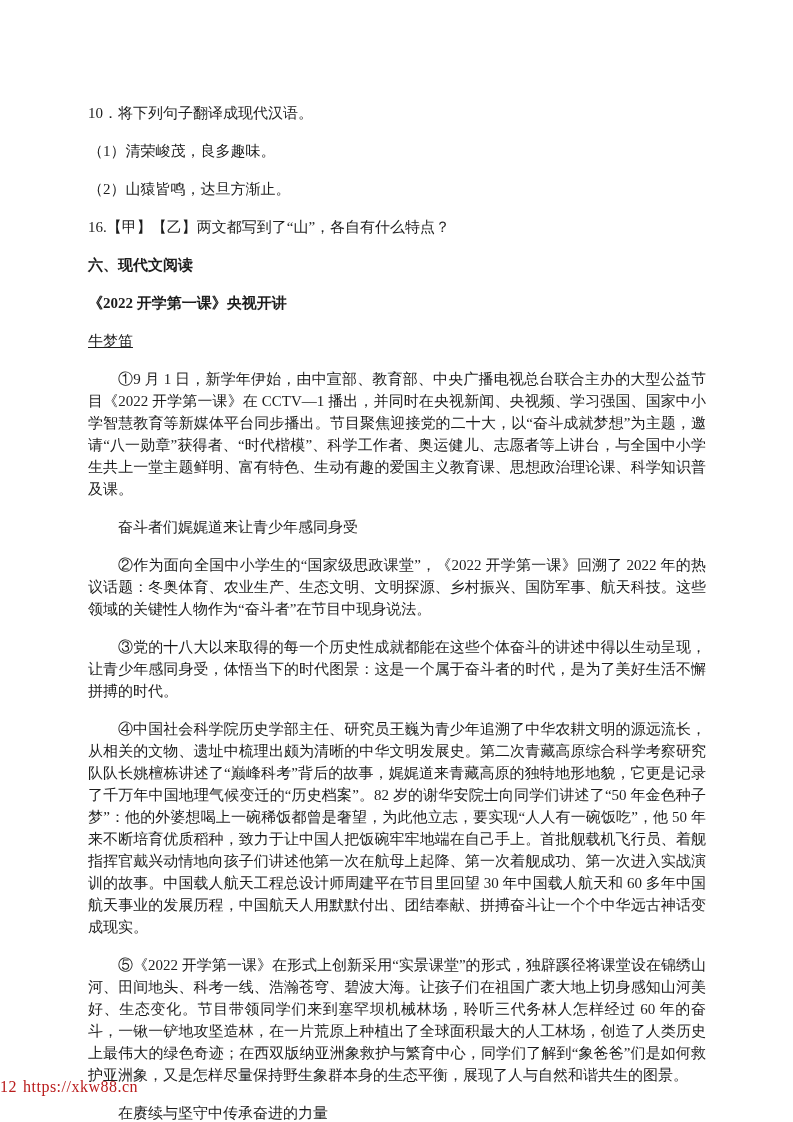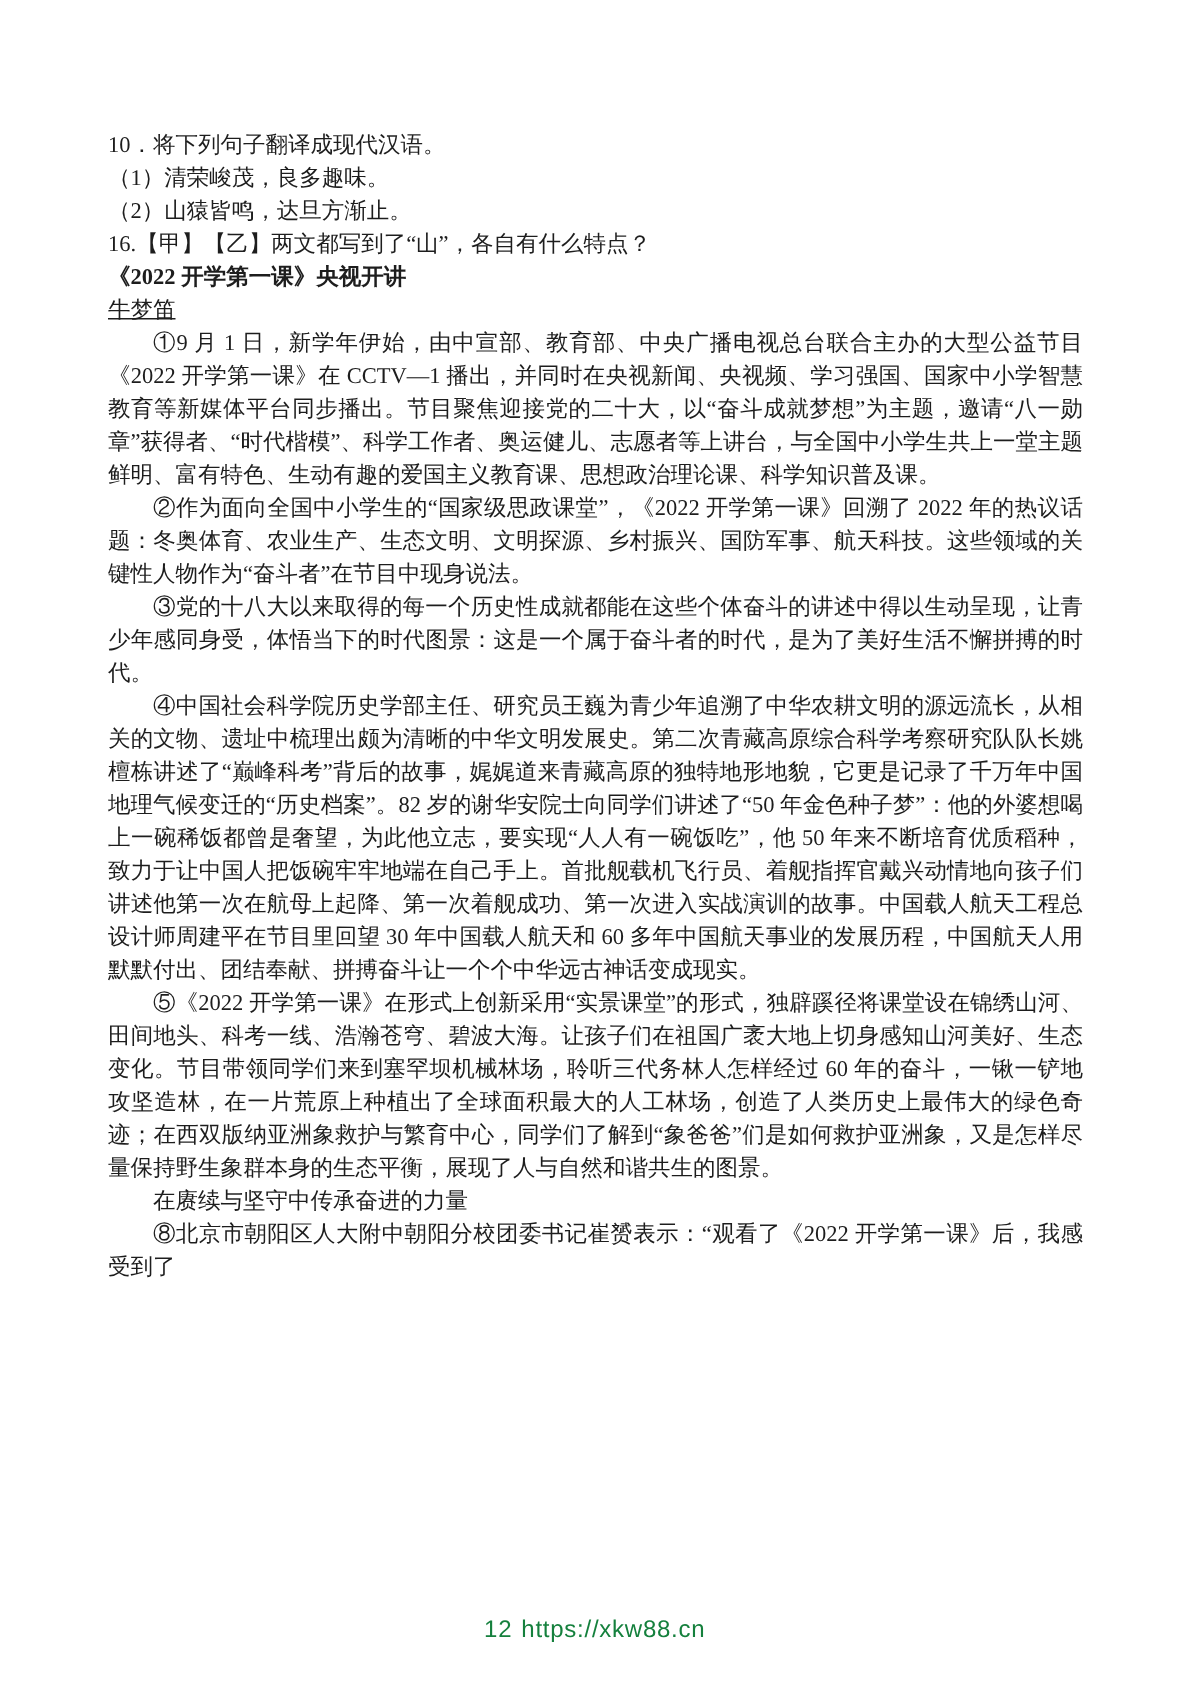"10．将下列句子翻译成现代汉语。" .content p { margin: 0 -> 16px }
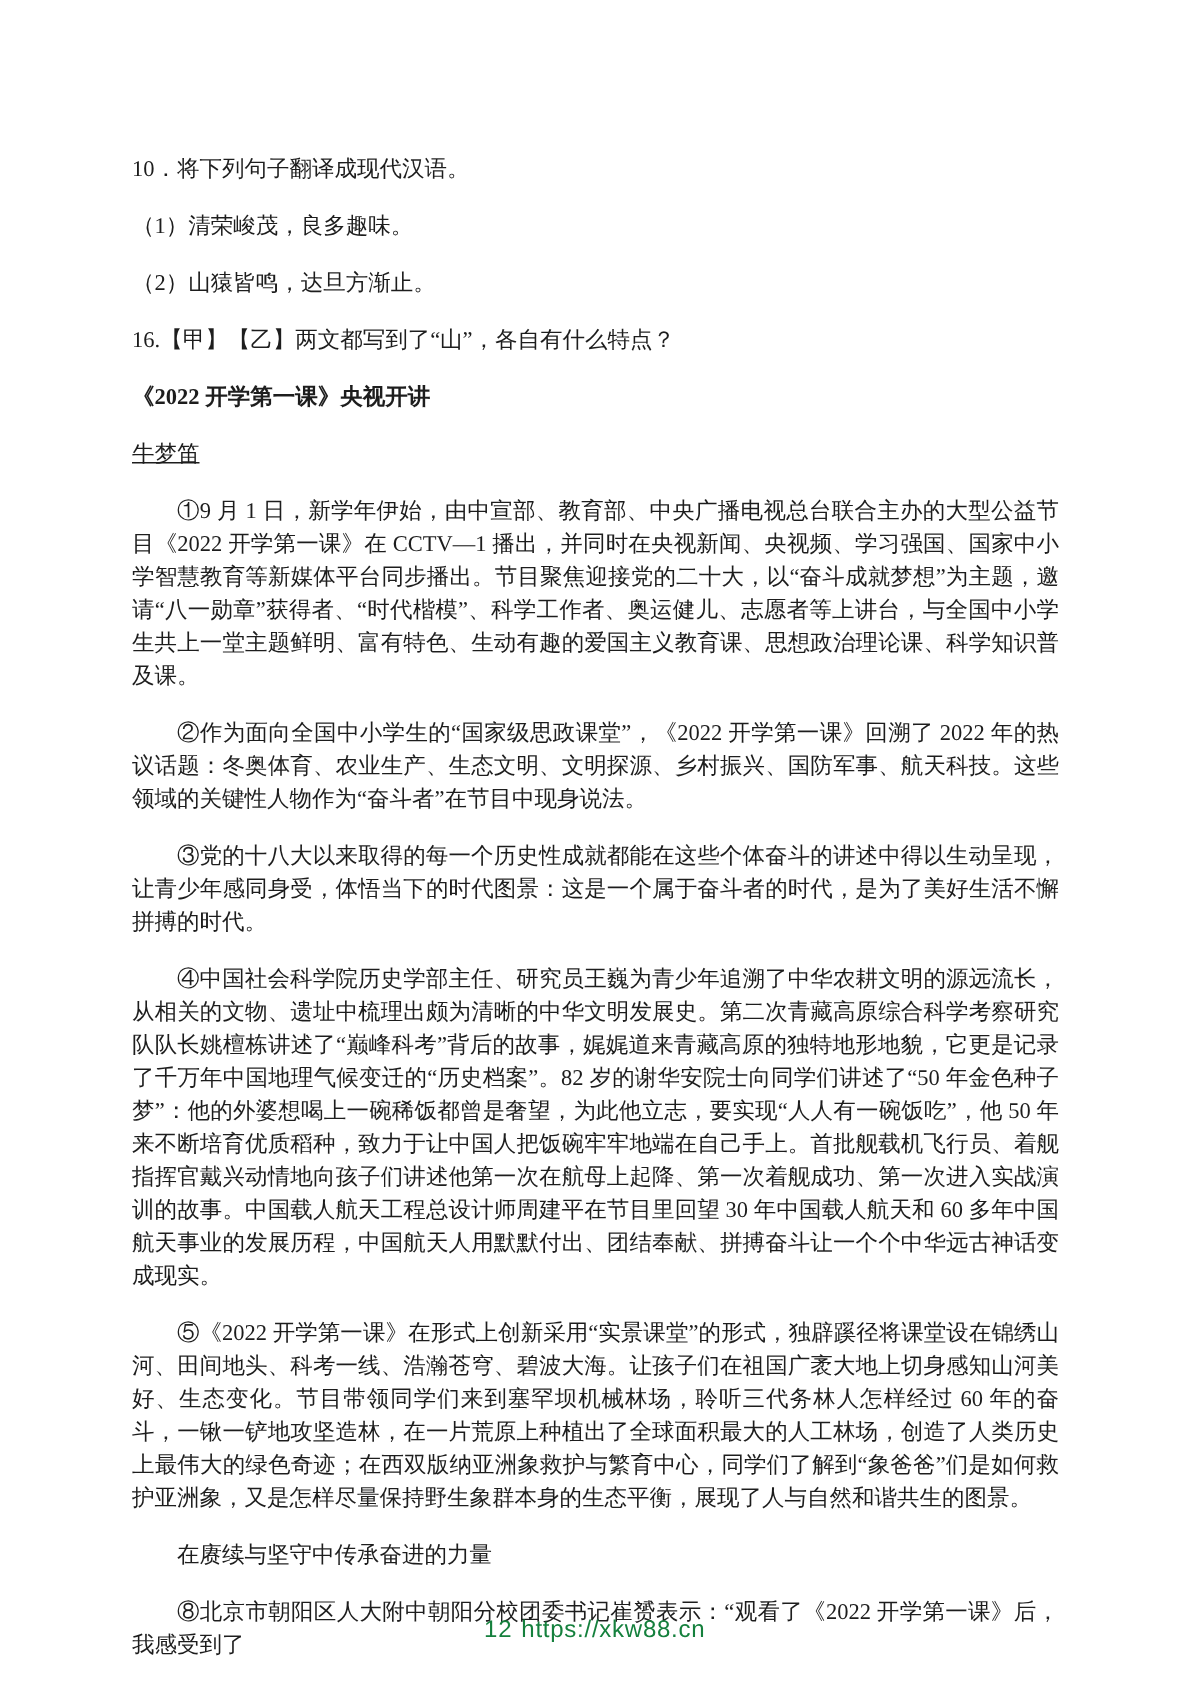"六、现代文阅读" p.section-heading { html: none -> <p>六、现代文阅读</p> }
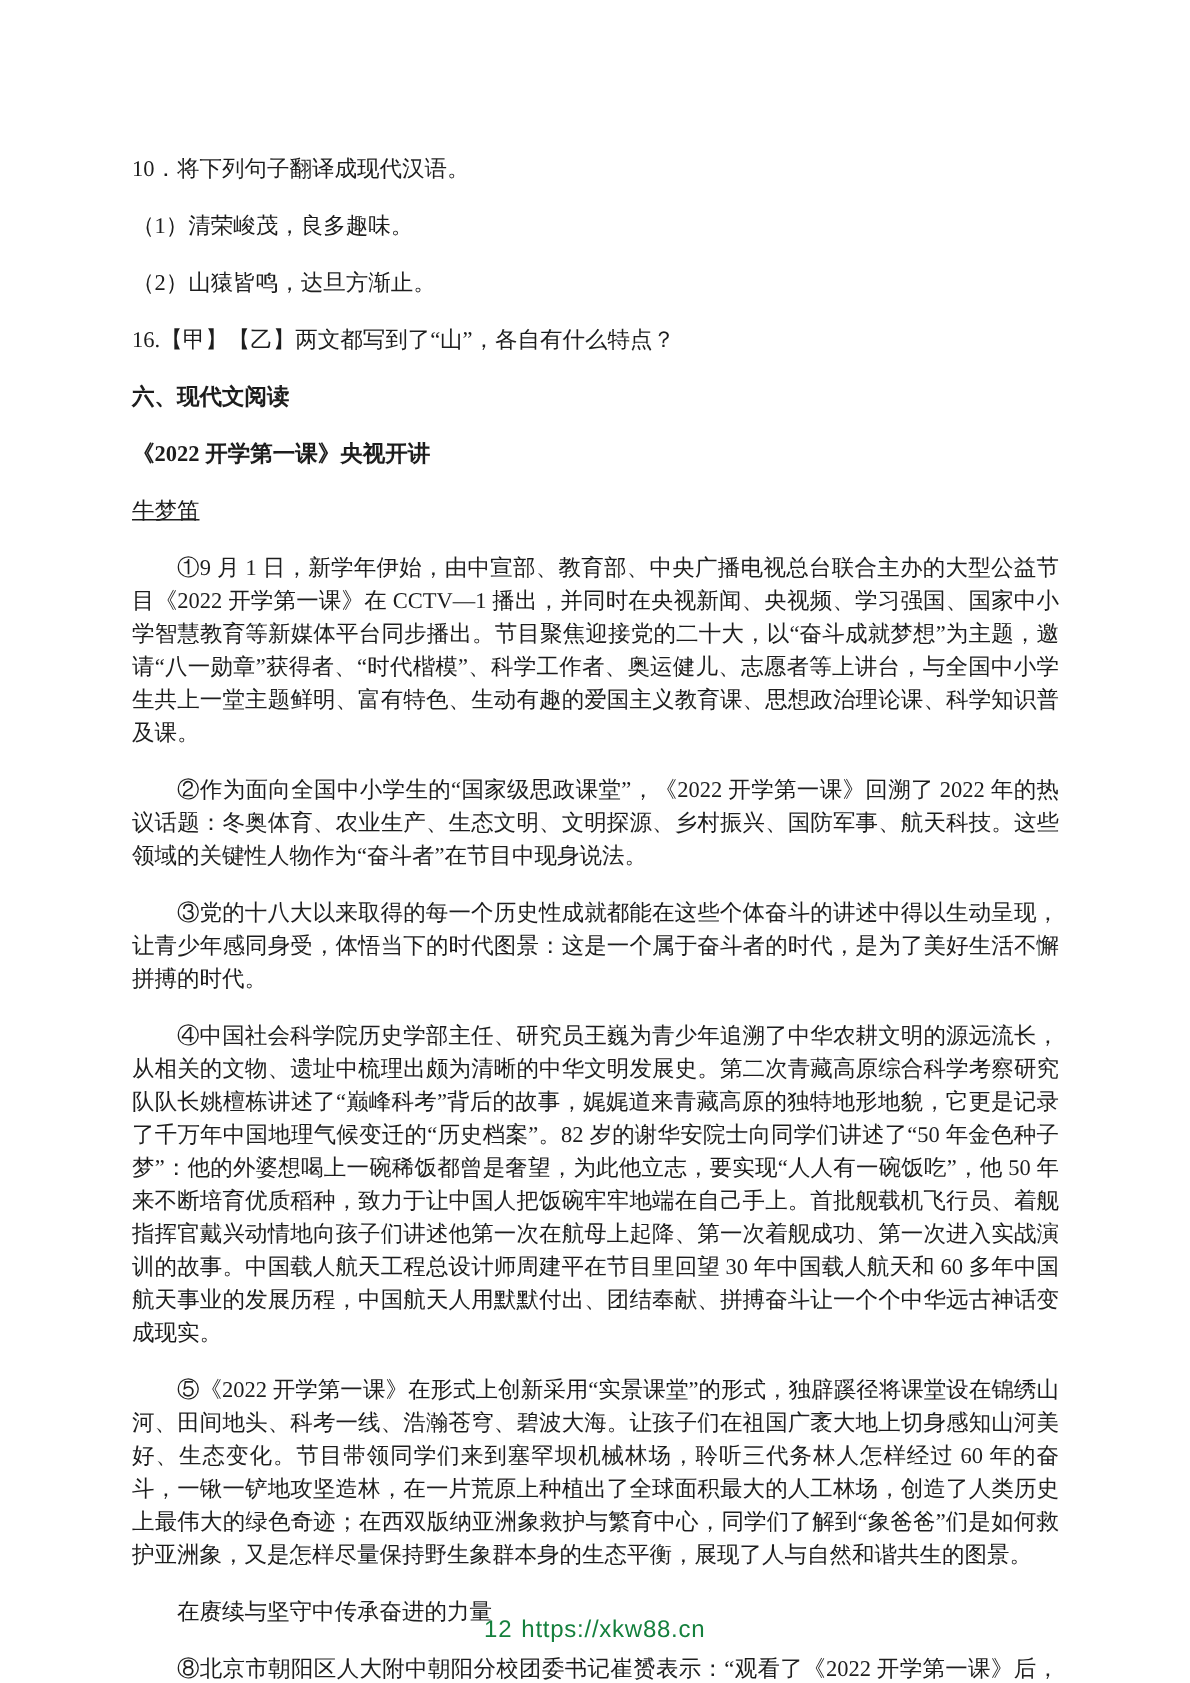"奋斗者们娓娓道来让青少年感同身受" p.subhead { html: none -> <p>奋斗者们娓娓道来让青少年感同身受</p> }
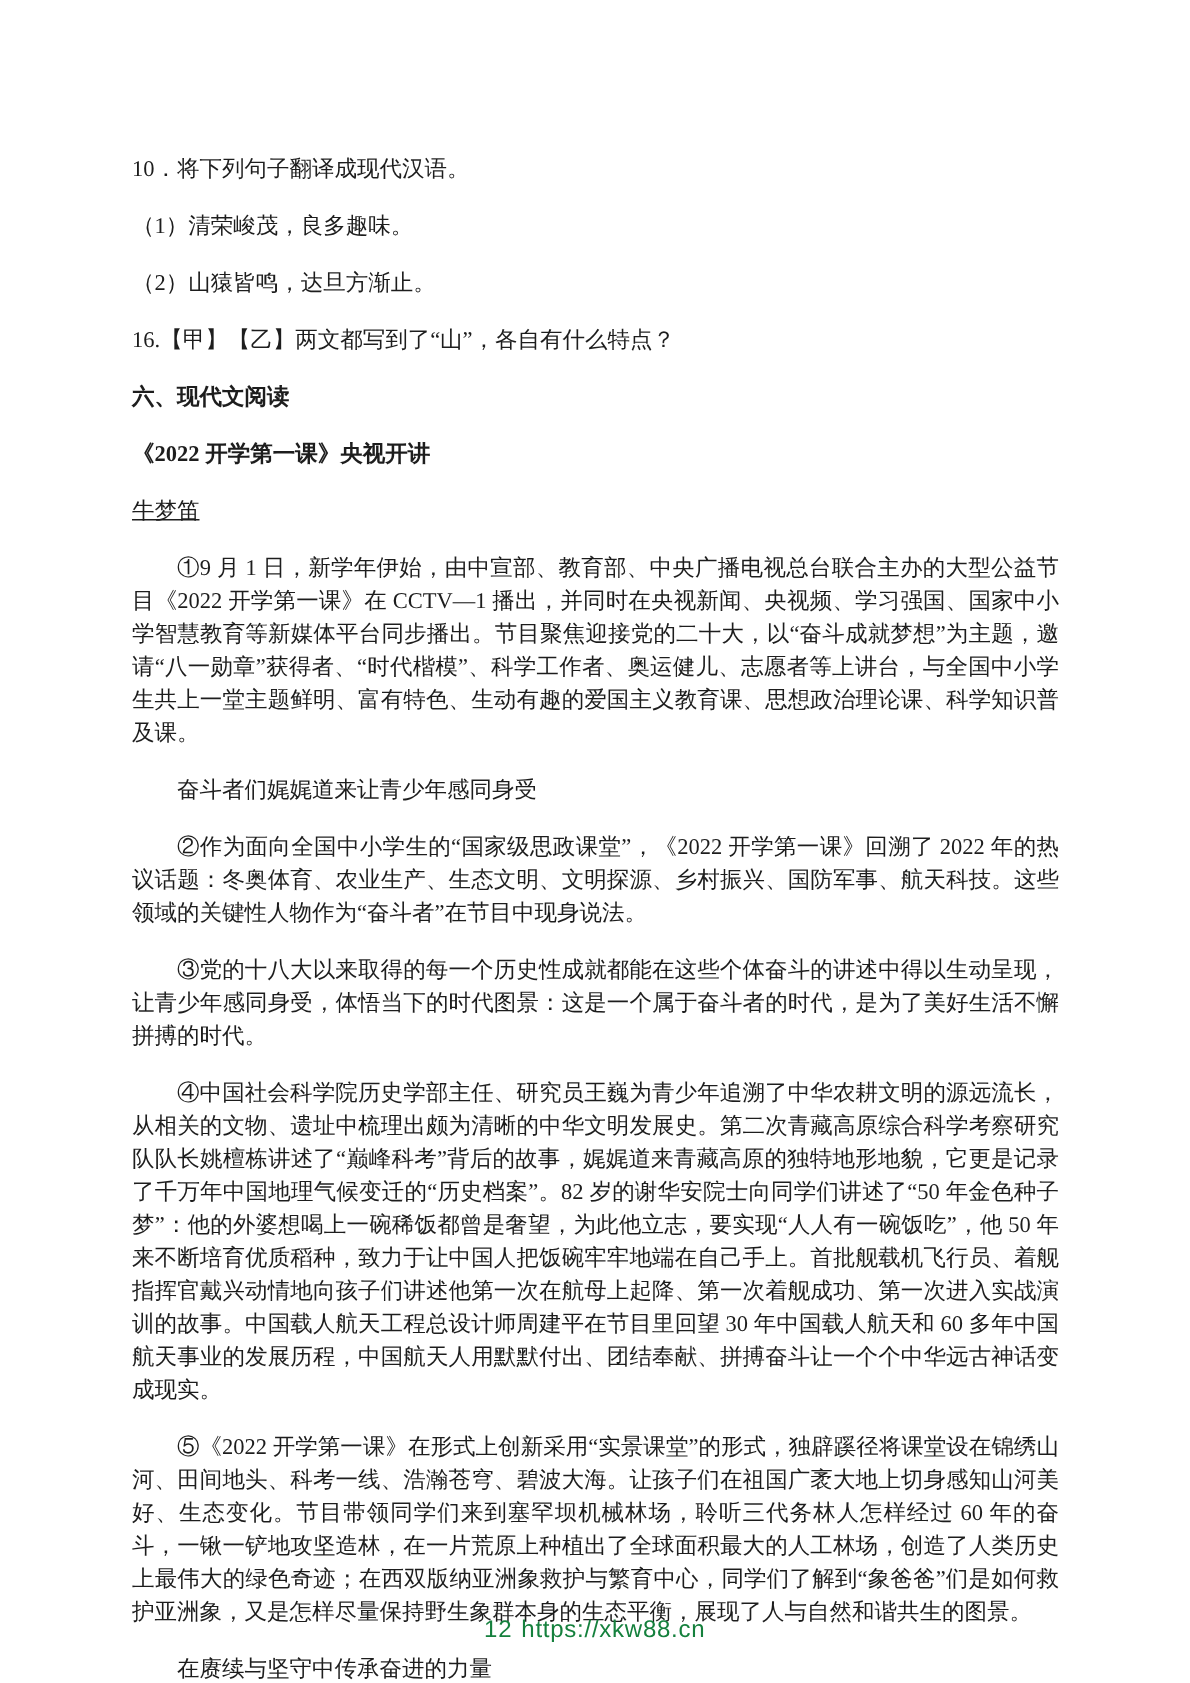"12 https://xkw88.cn" .footer { color: #15803d -> #b91c1c; font-family: Liberation Sans, sans-serif -> Liberation Serif, serif; text-align: center -> none }
